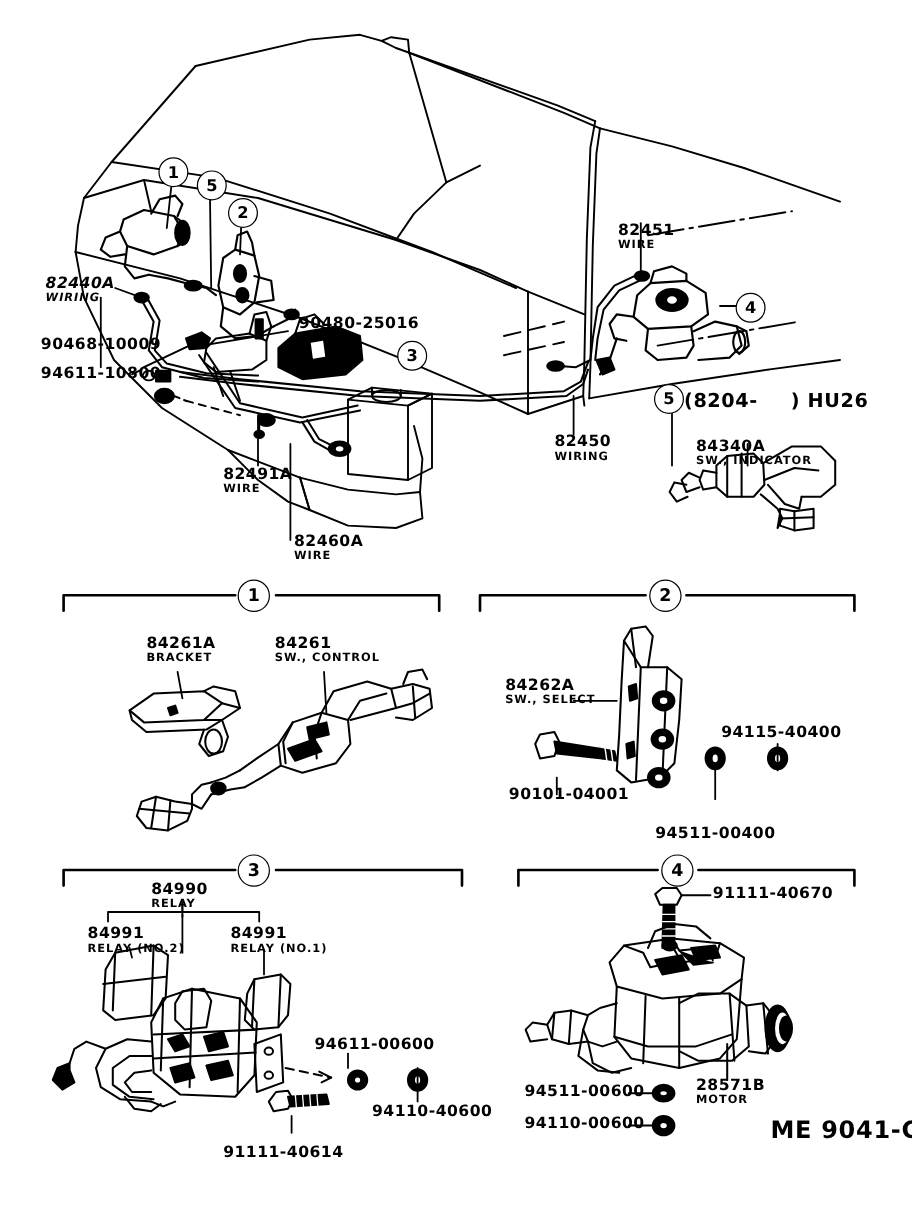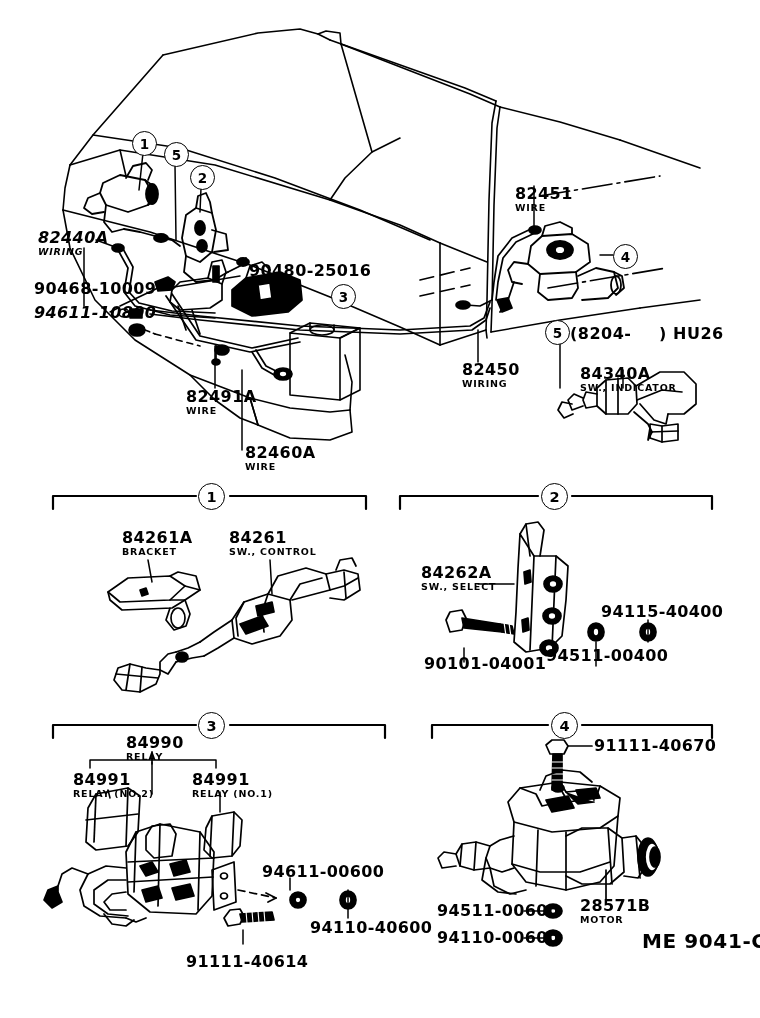"82451" .pn { font-size: 16px -> 13px }
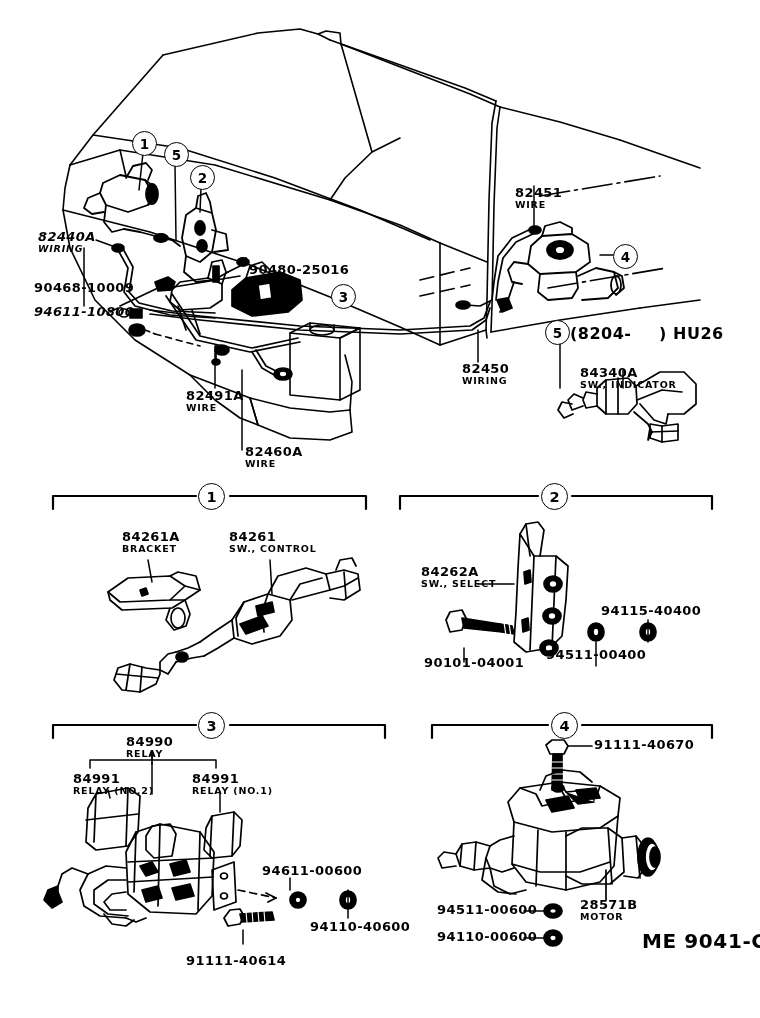"94611-10800" div.lbl { font-style: italic -> none }
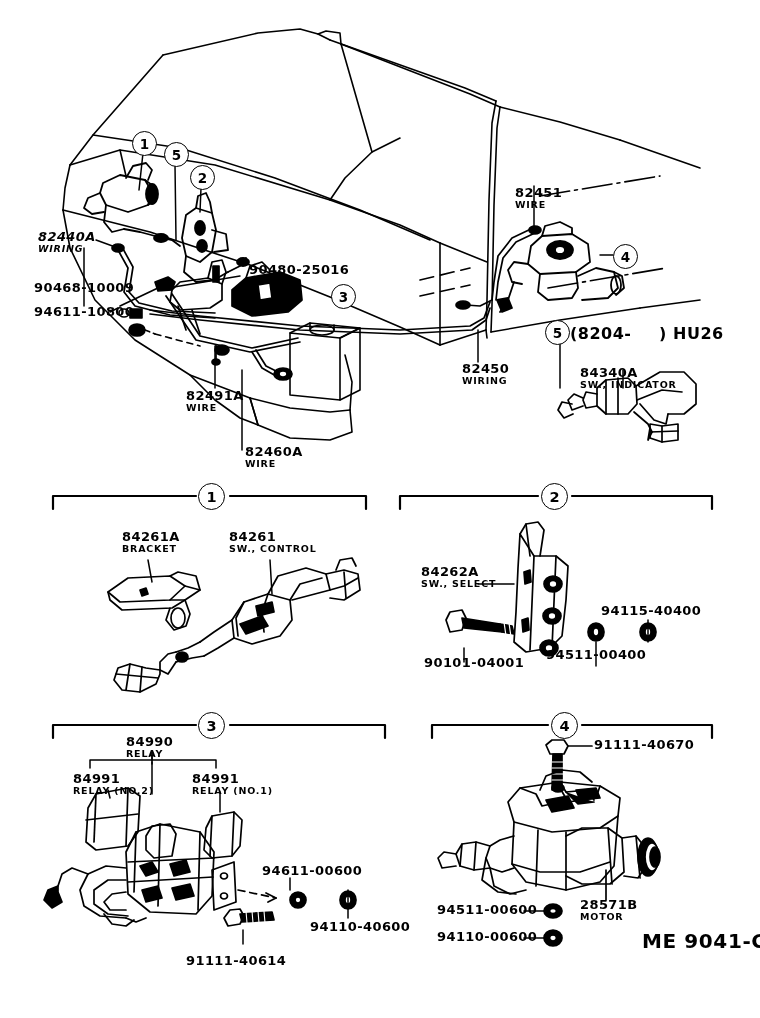"94511-00400" div.lbl { top: 648px -> 688px }
